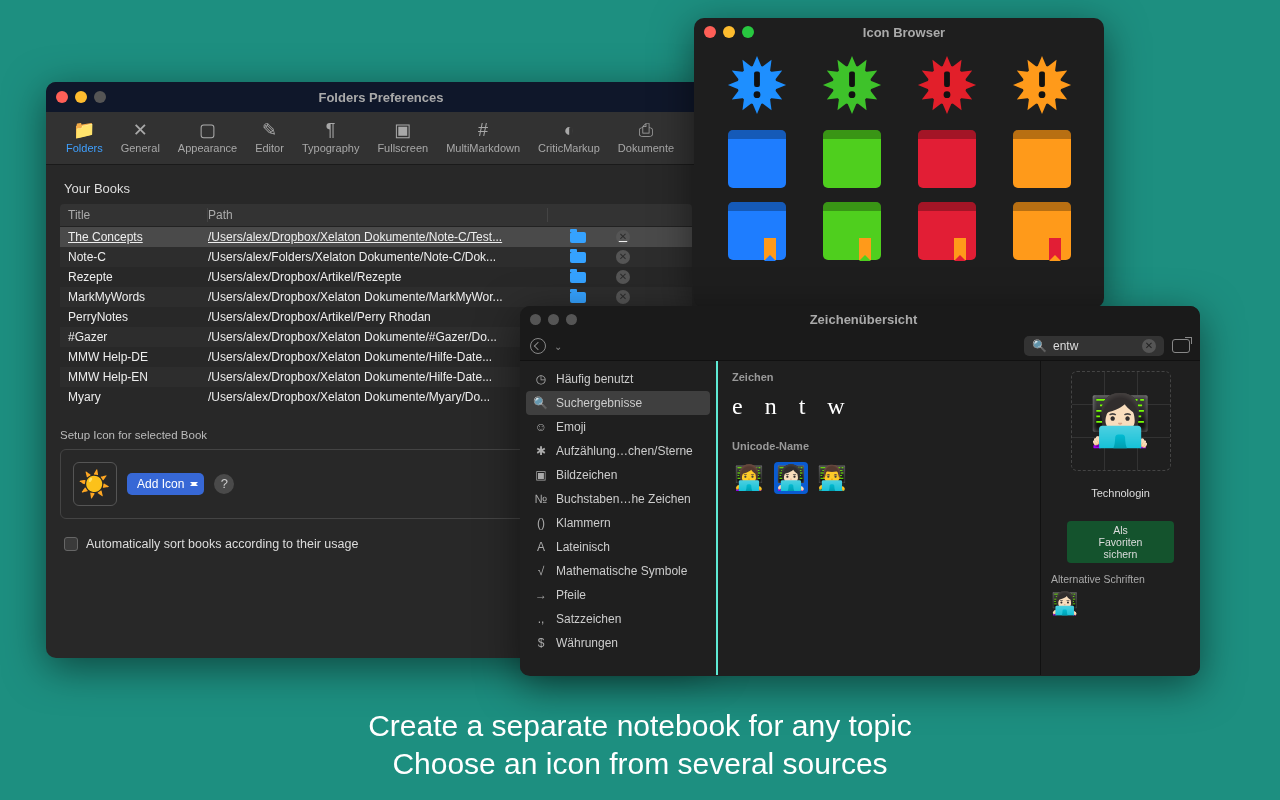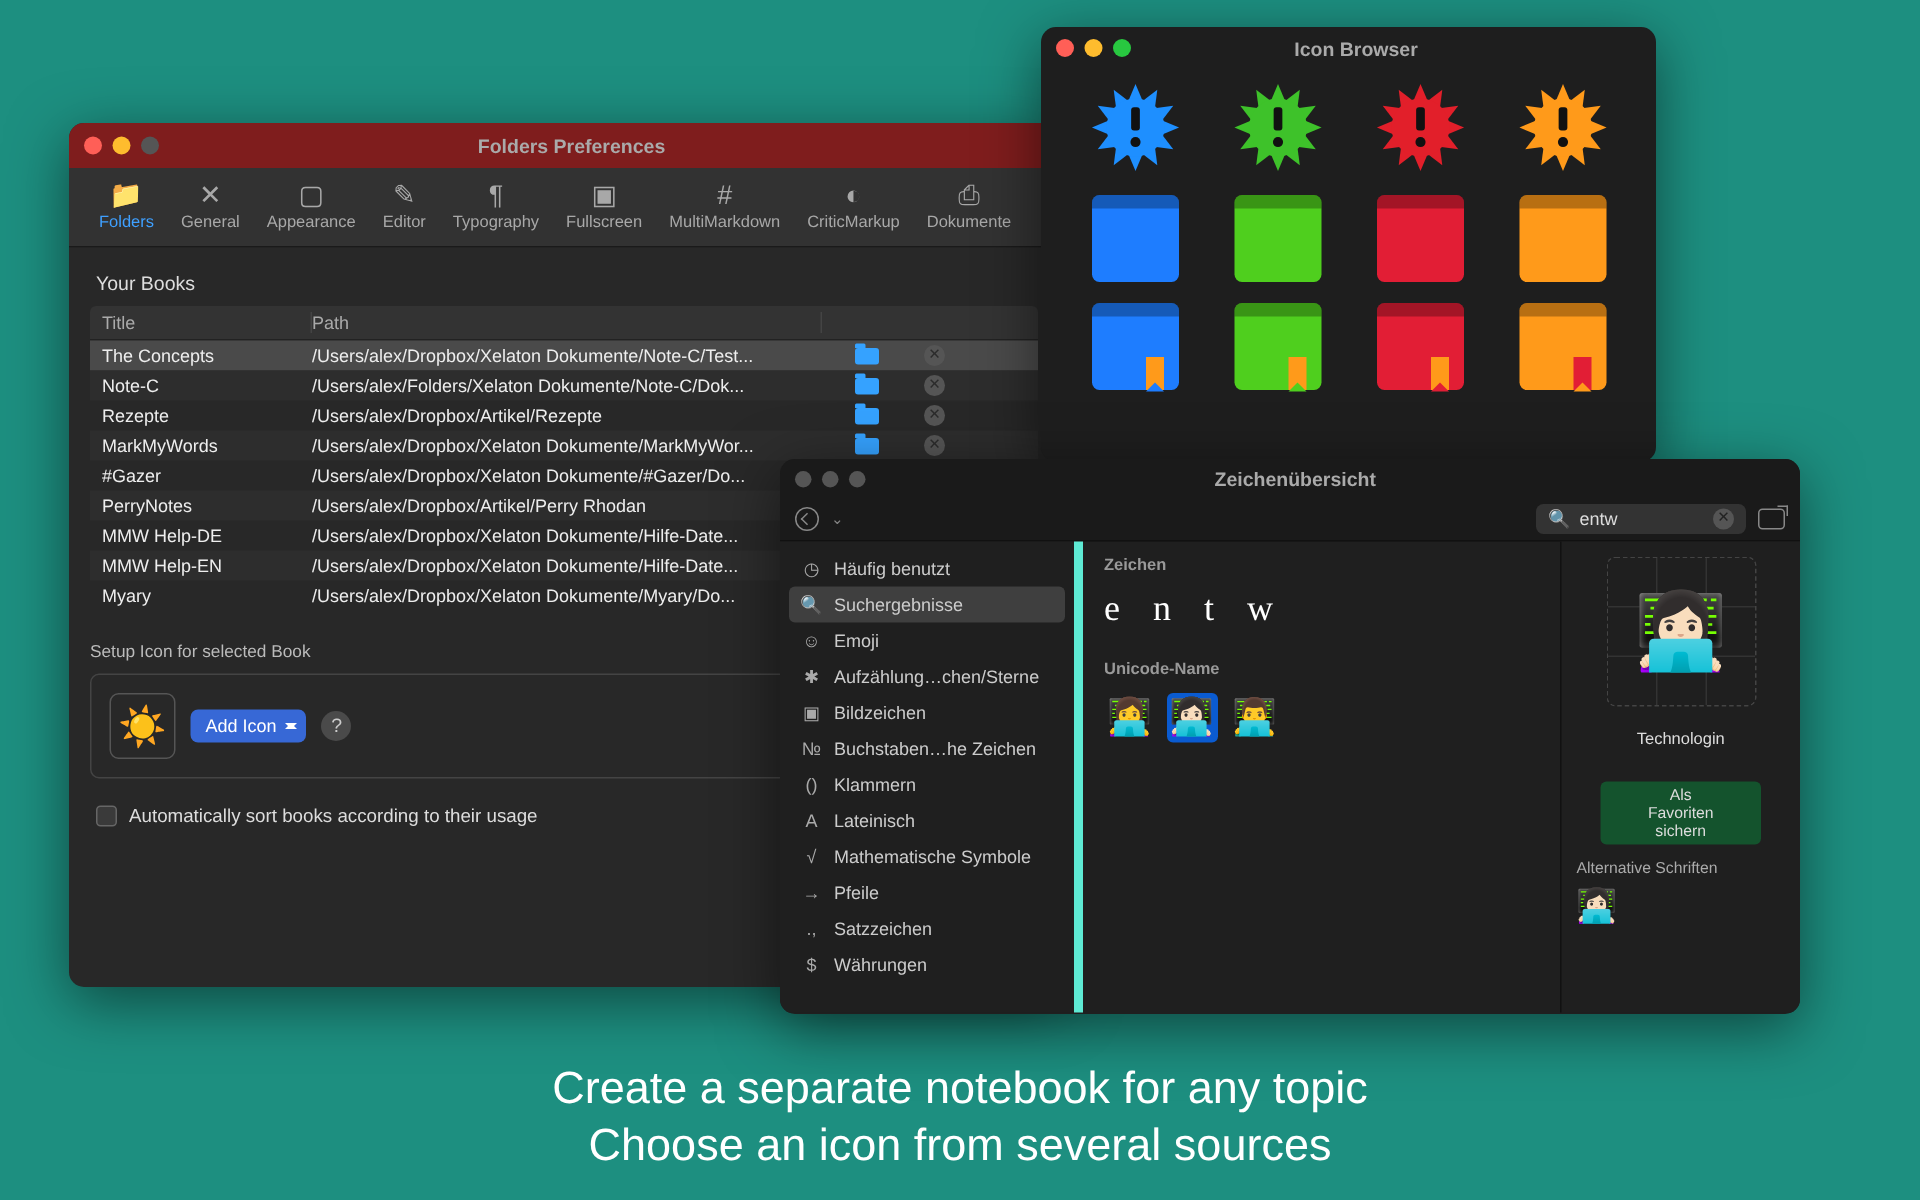"Folders Preferences" #prefs .titlebar { background: #7f1d1d -> #0f172a }
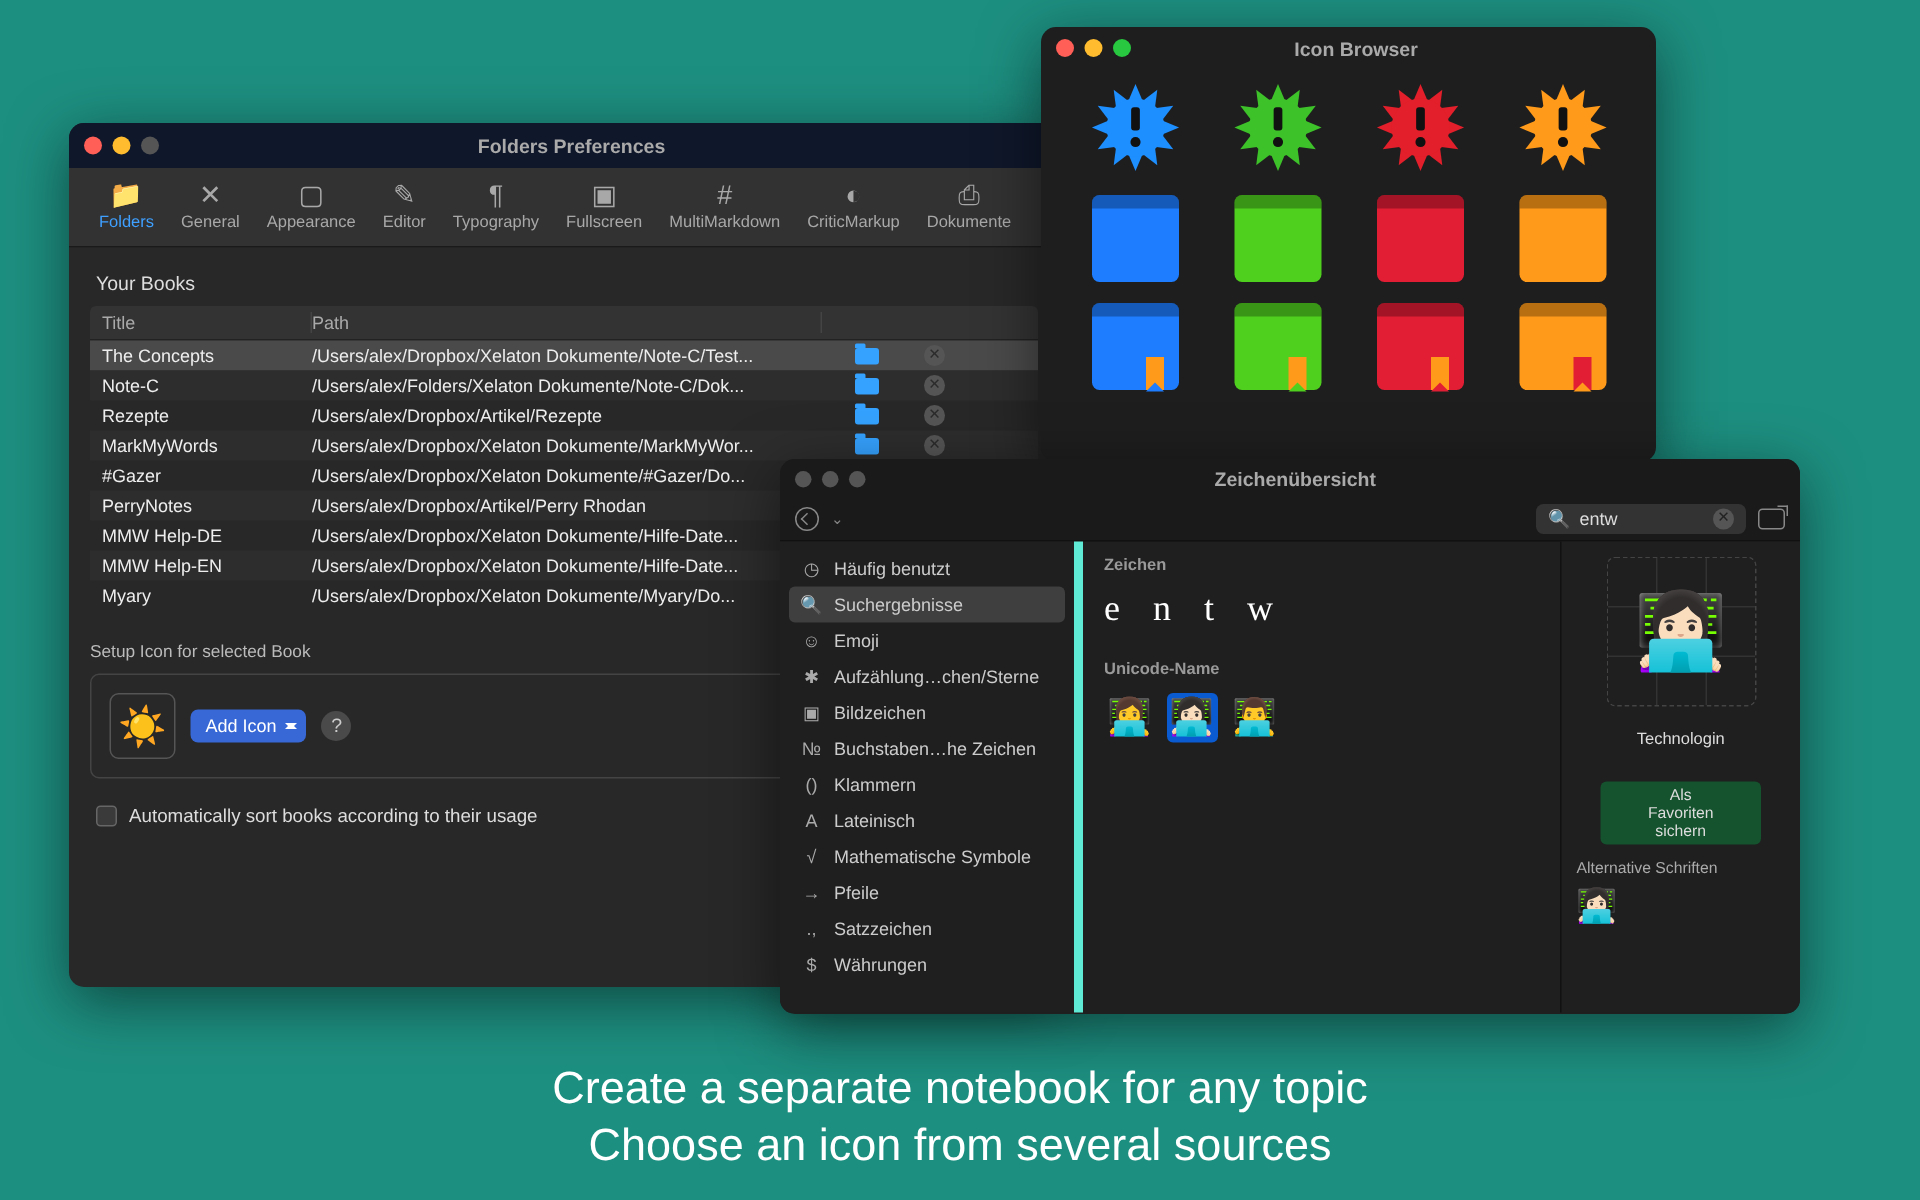"The Concepts" .trow.sel { text-decoration: none -> underline }
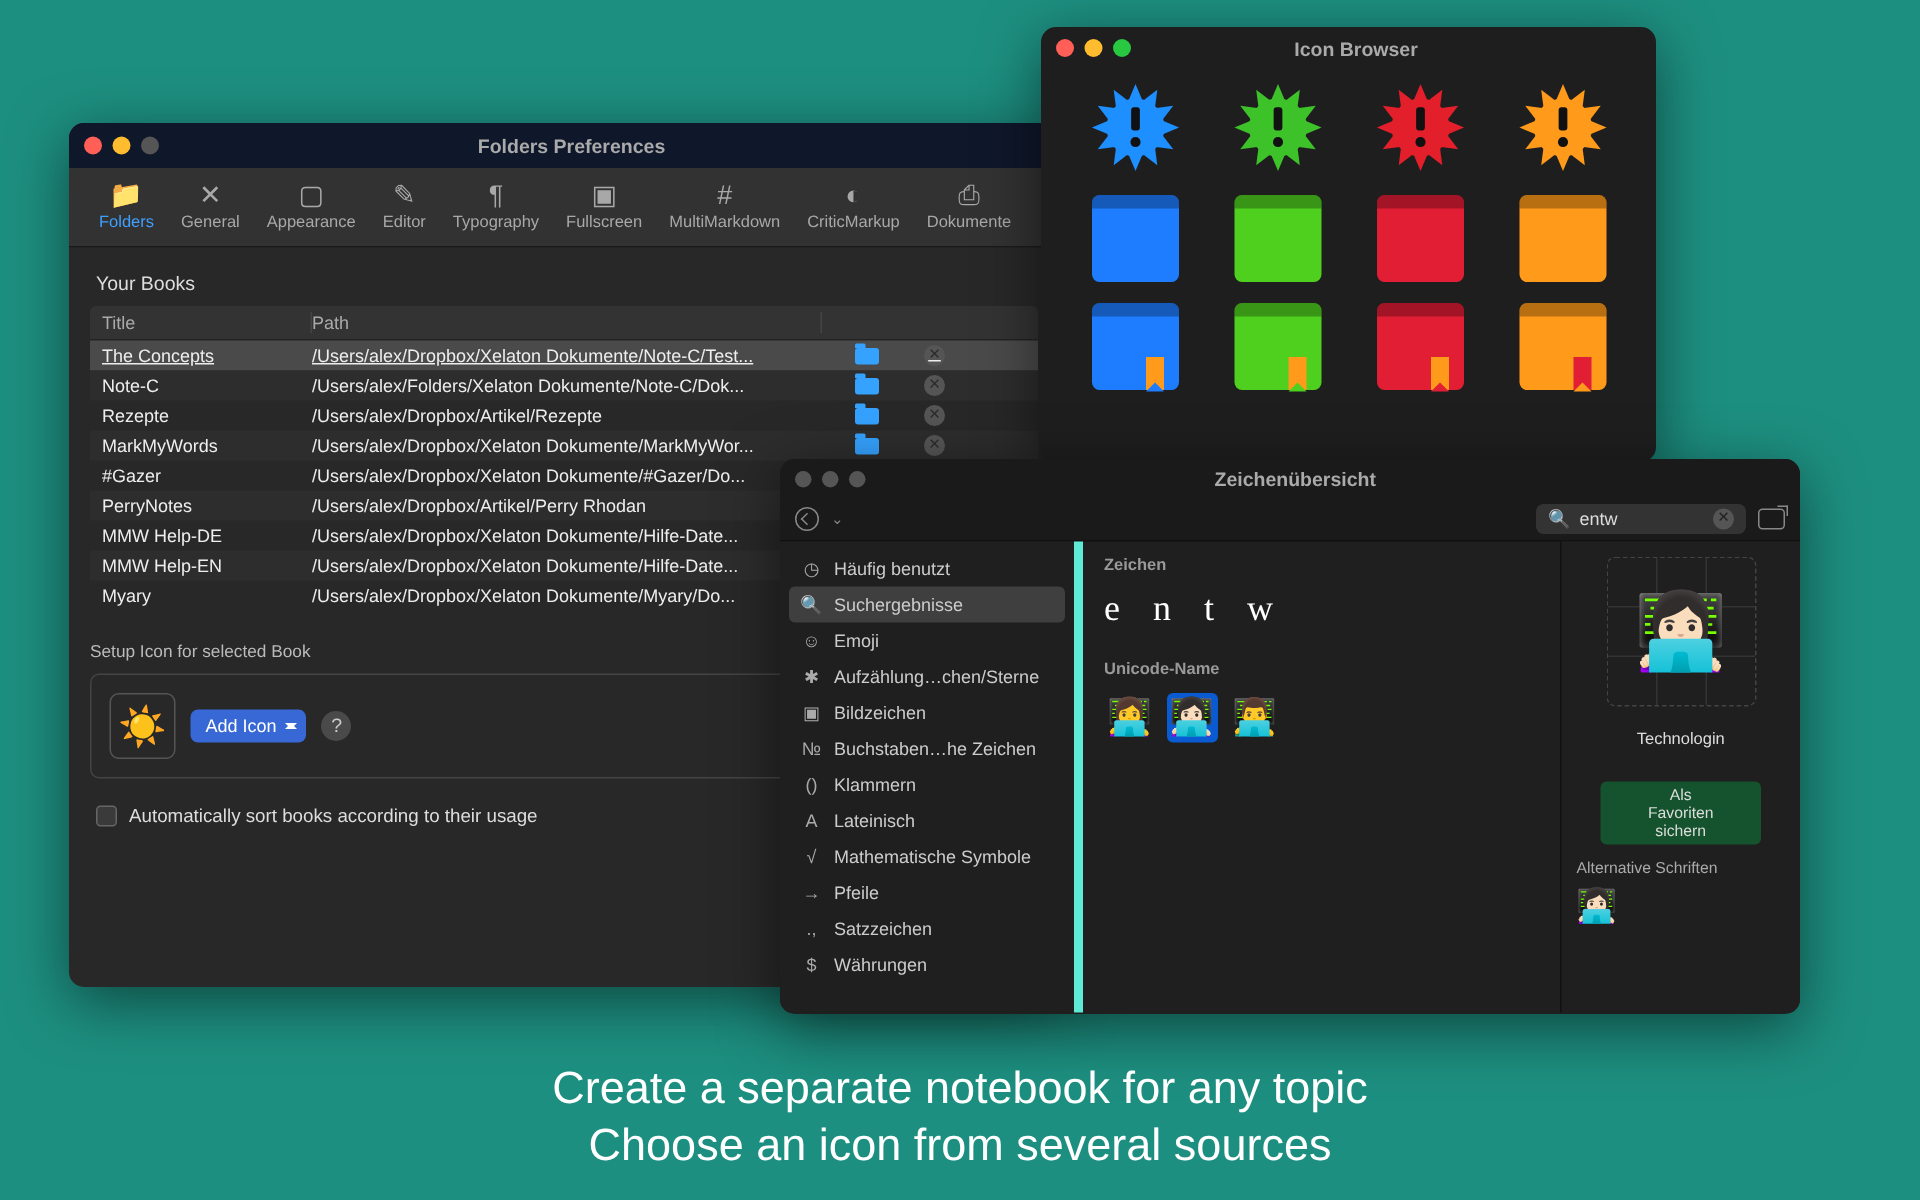"#Gazer" div.trow { order: before "PerryNotes" -> after "PerryNotes" }
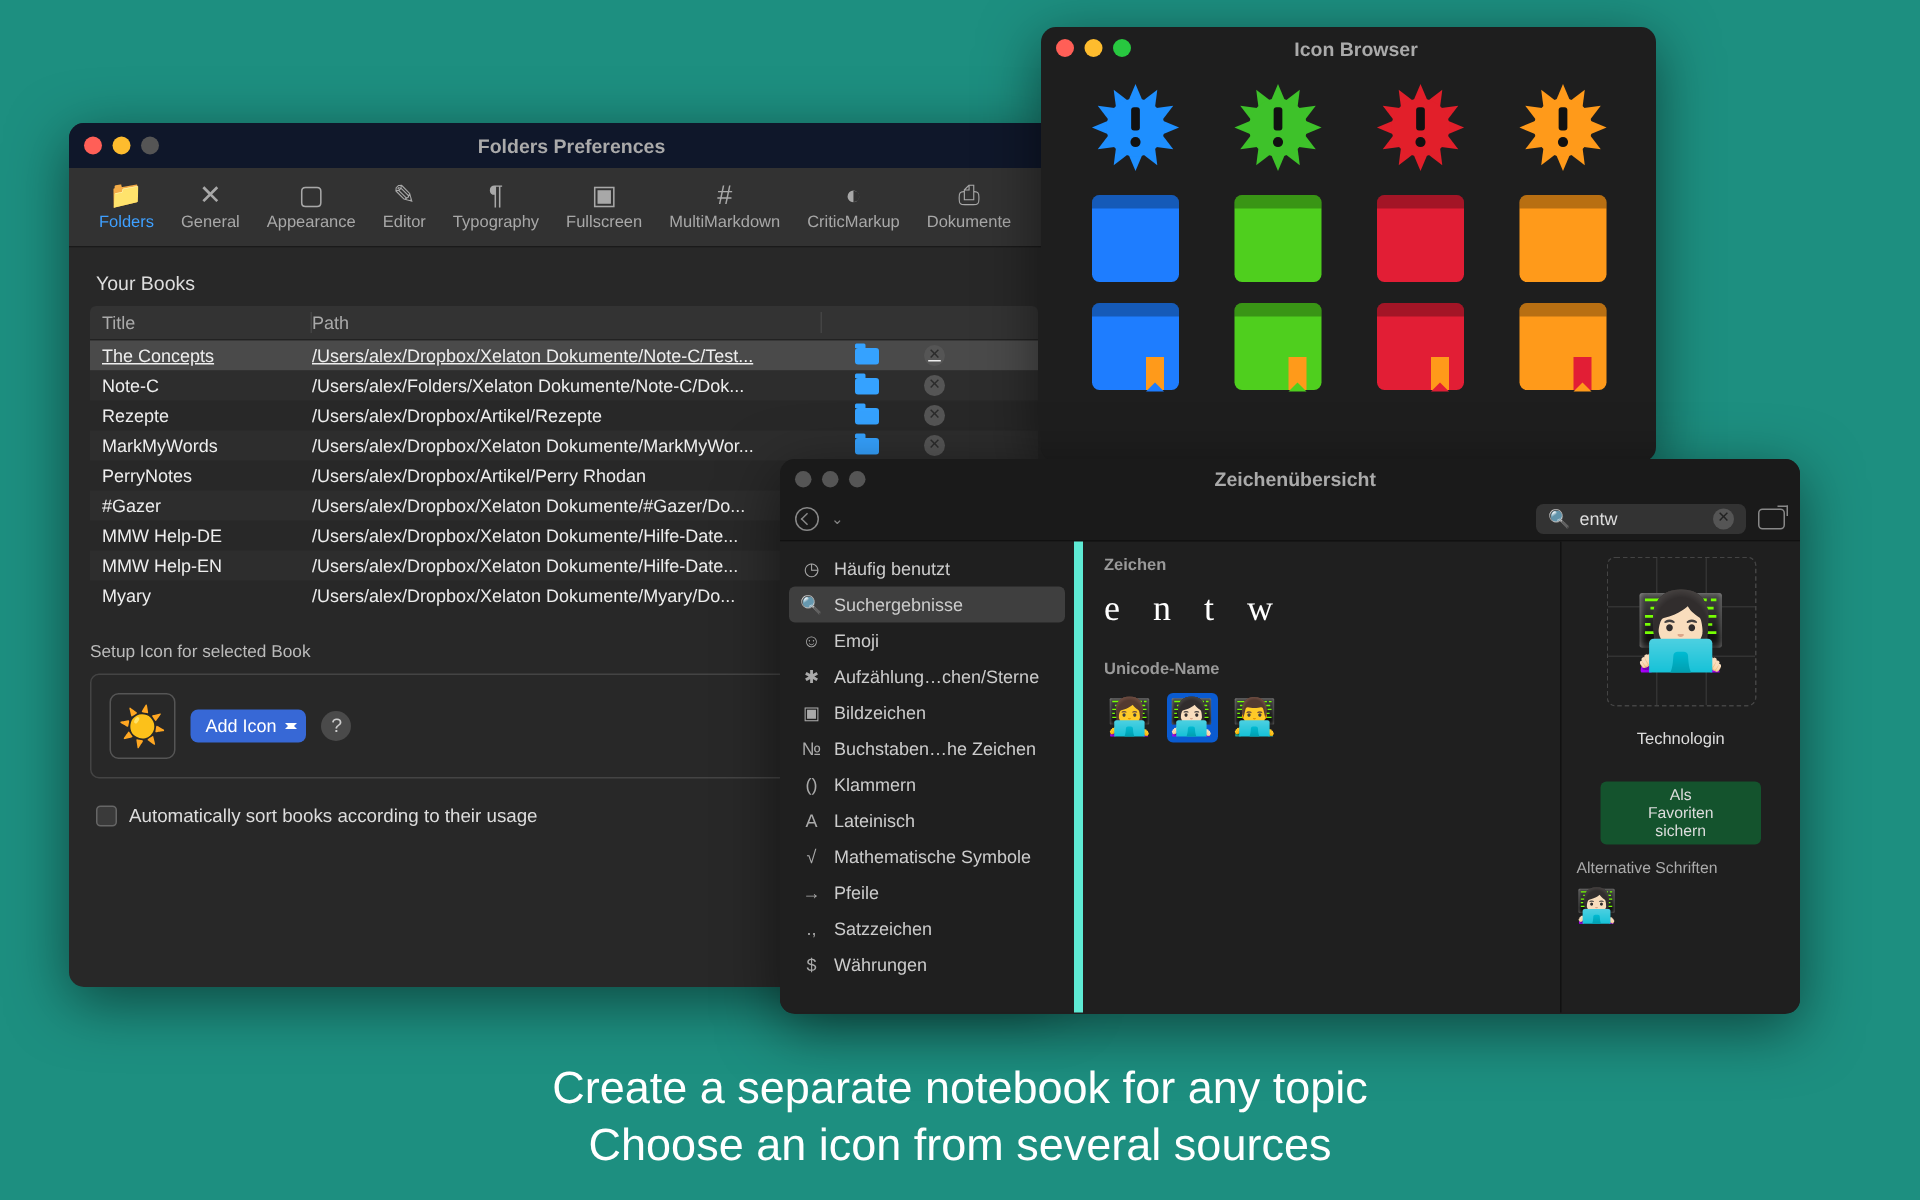"Zeichen" .zmain { border-left: 6px solid #5eead4 -> 2px solid #5eead4 }
